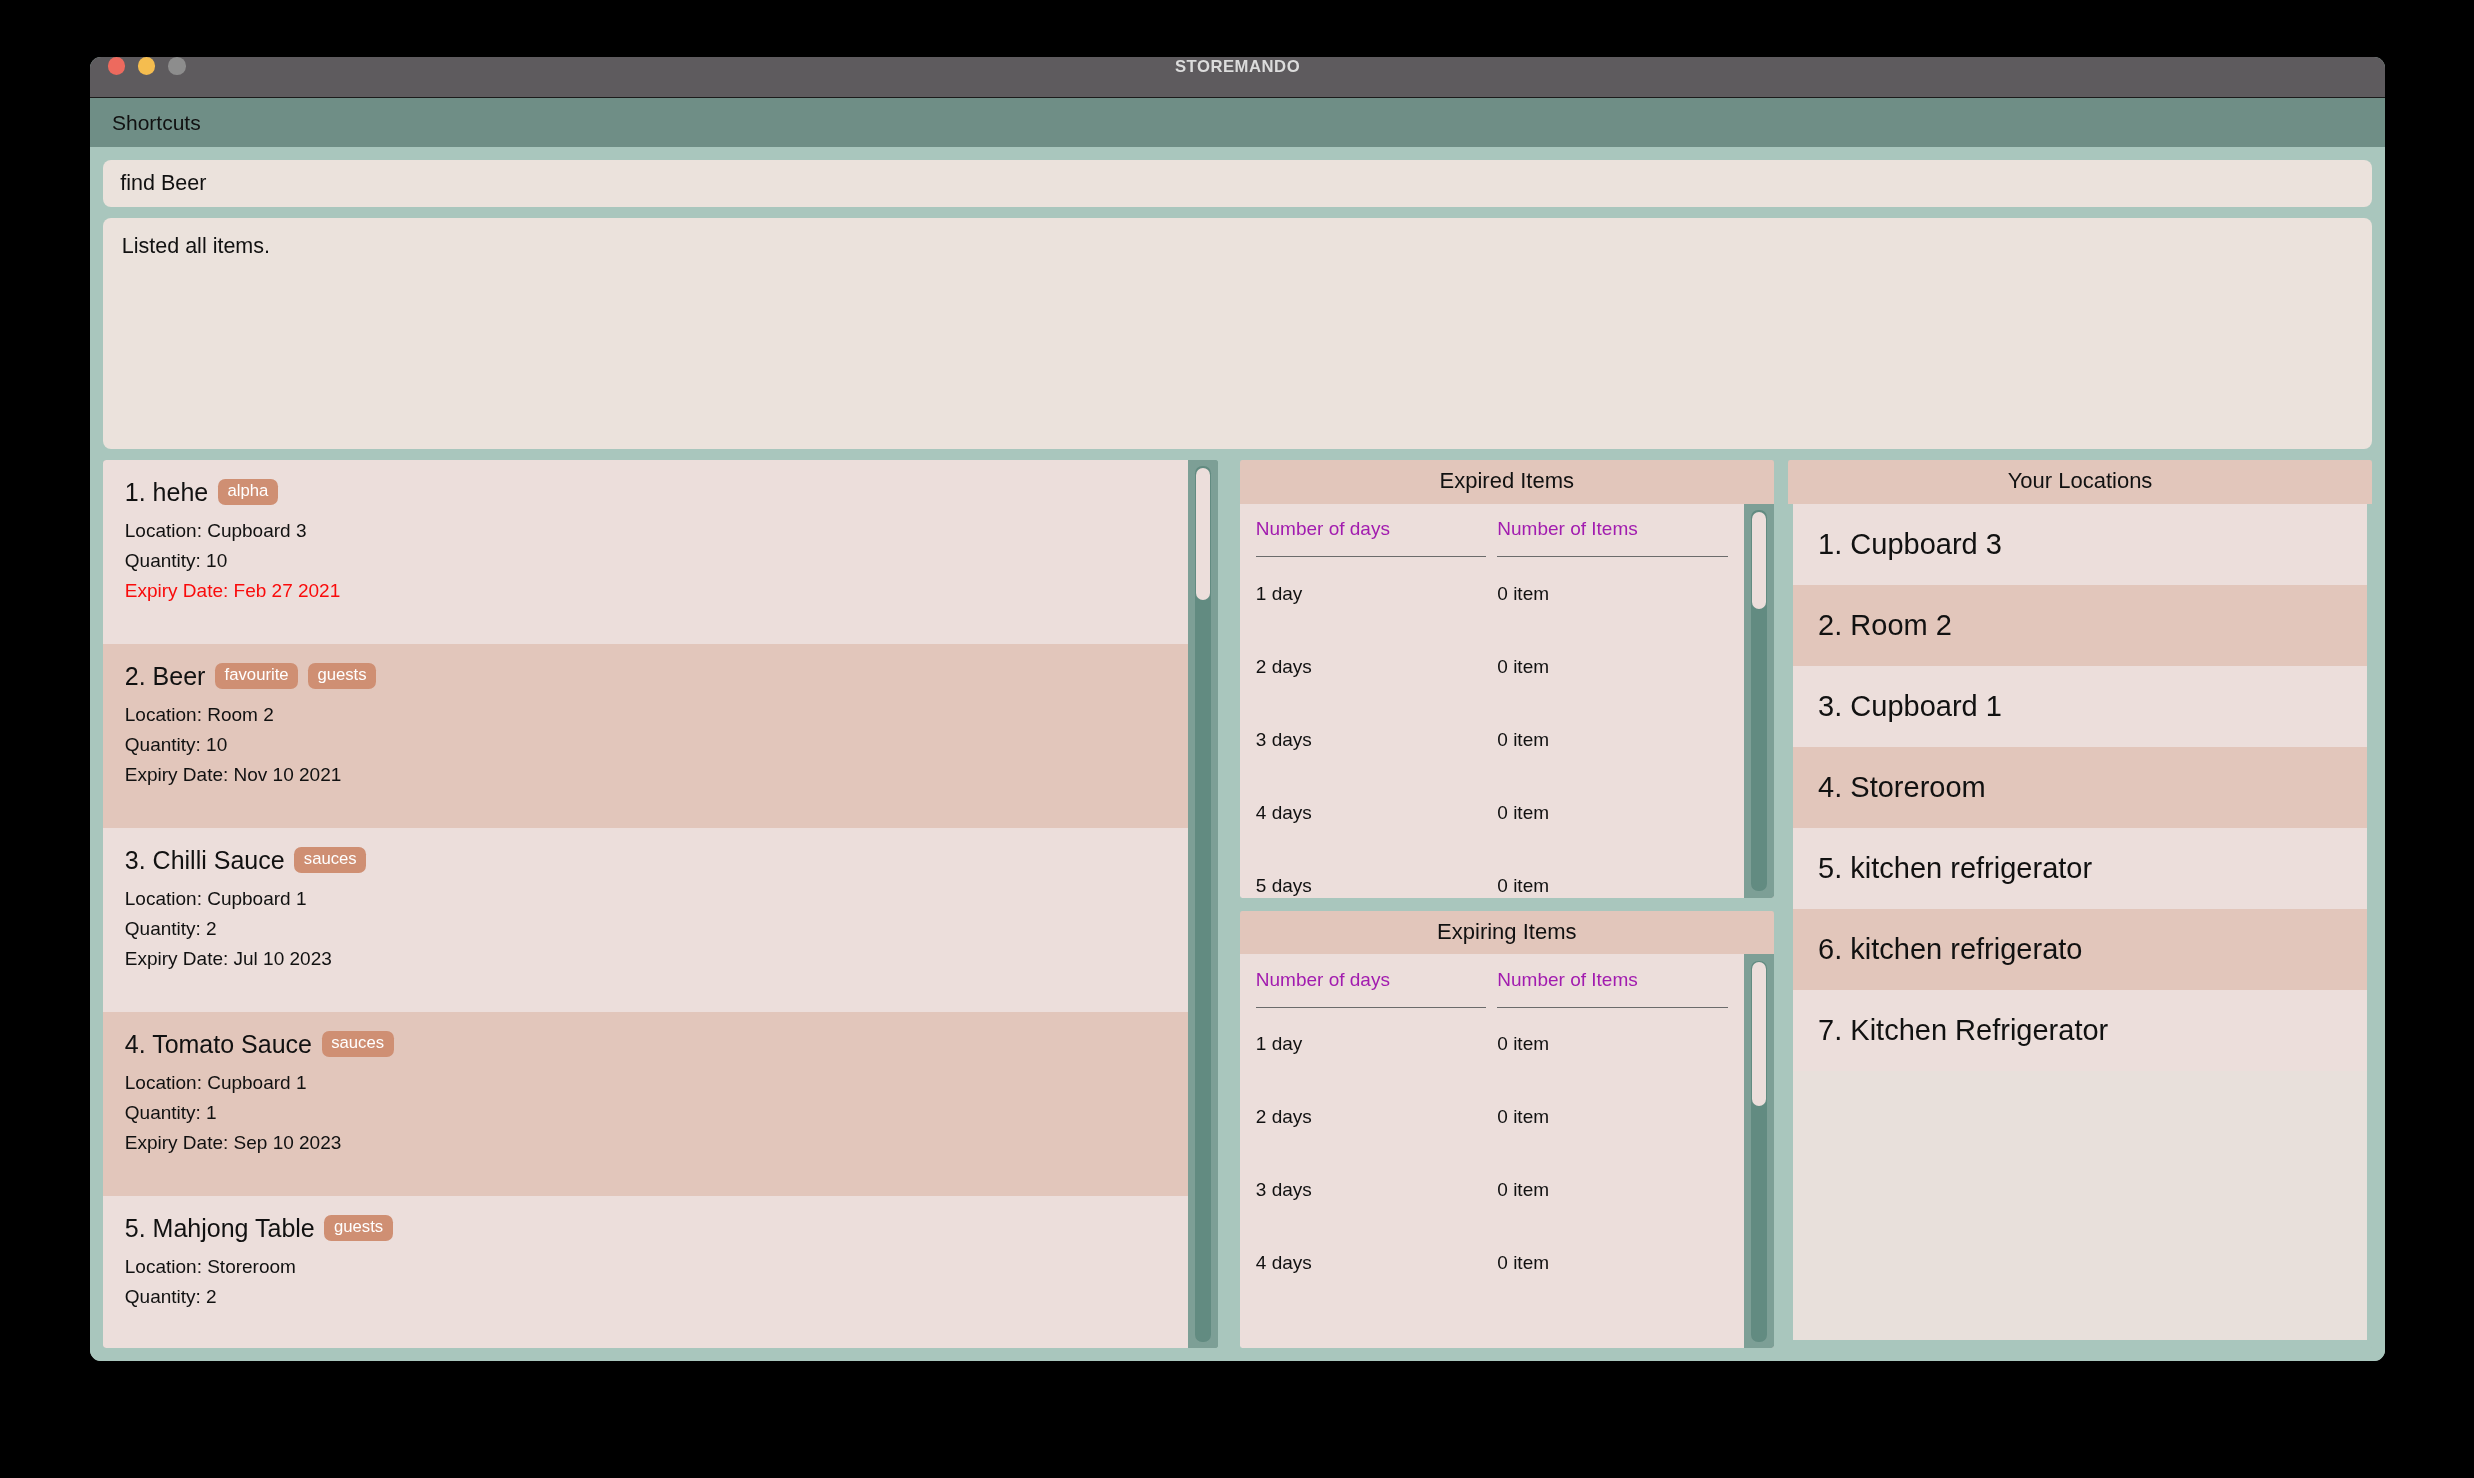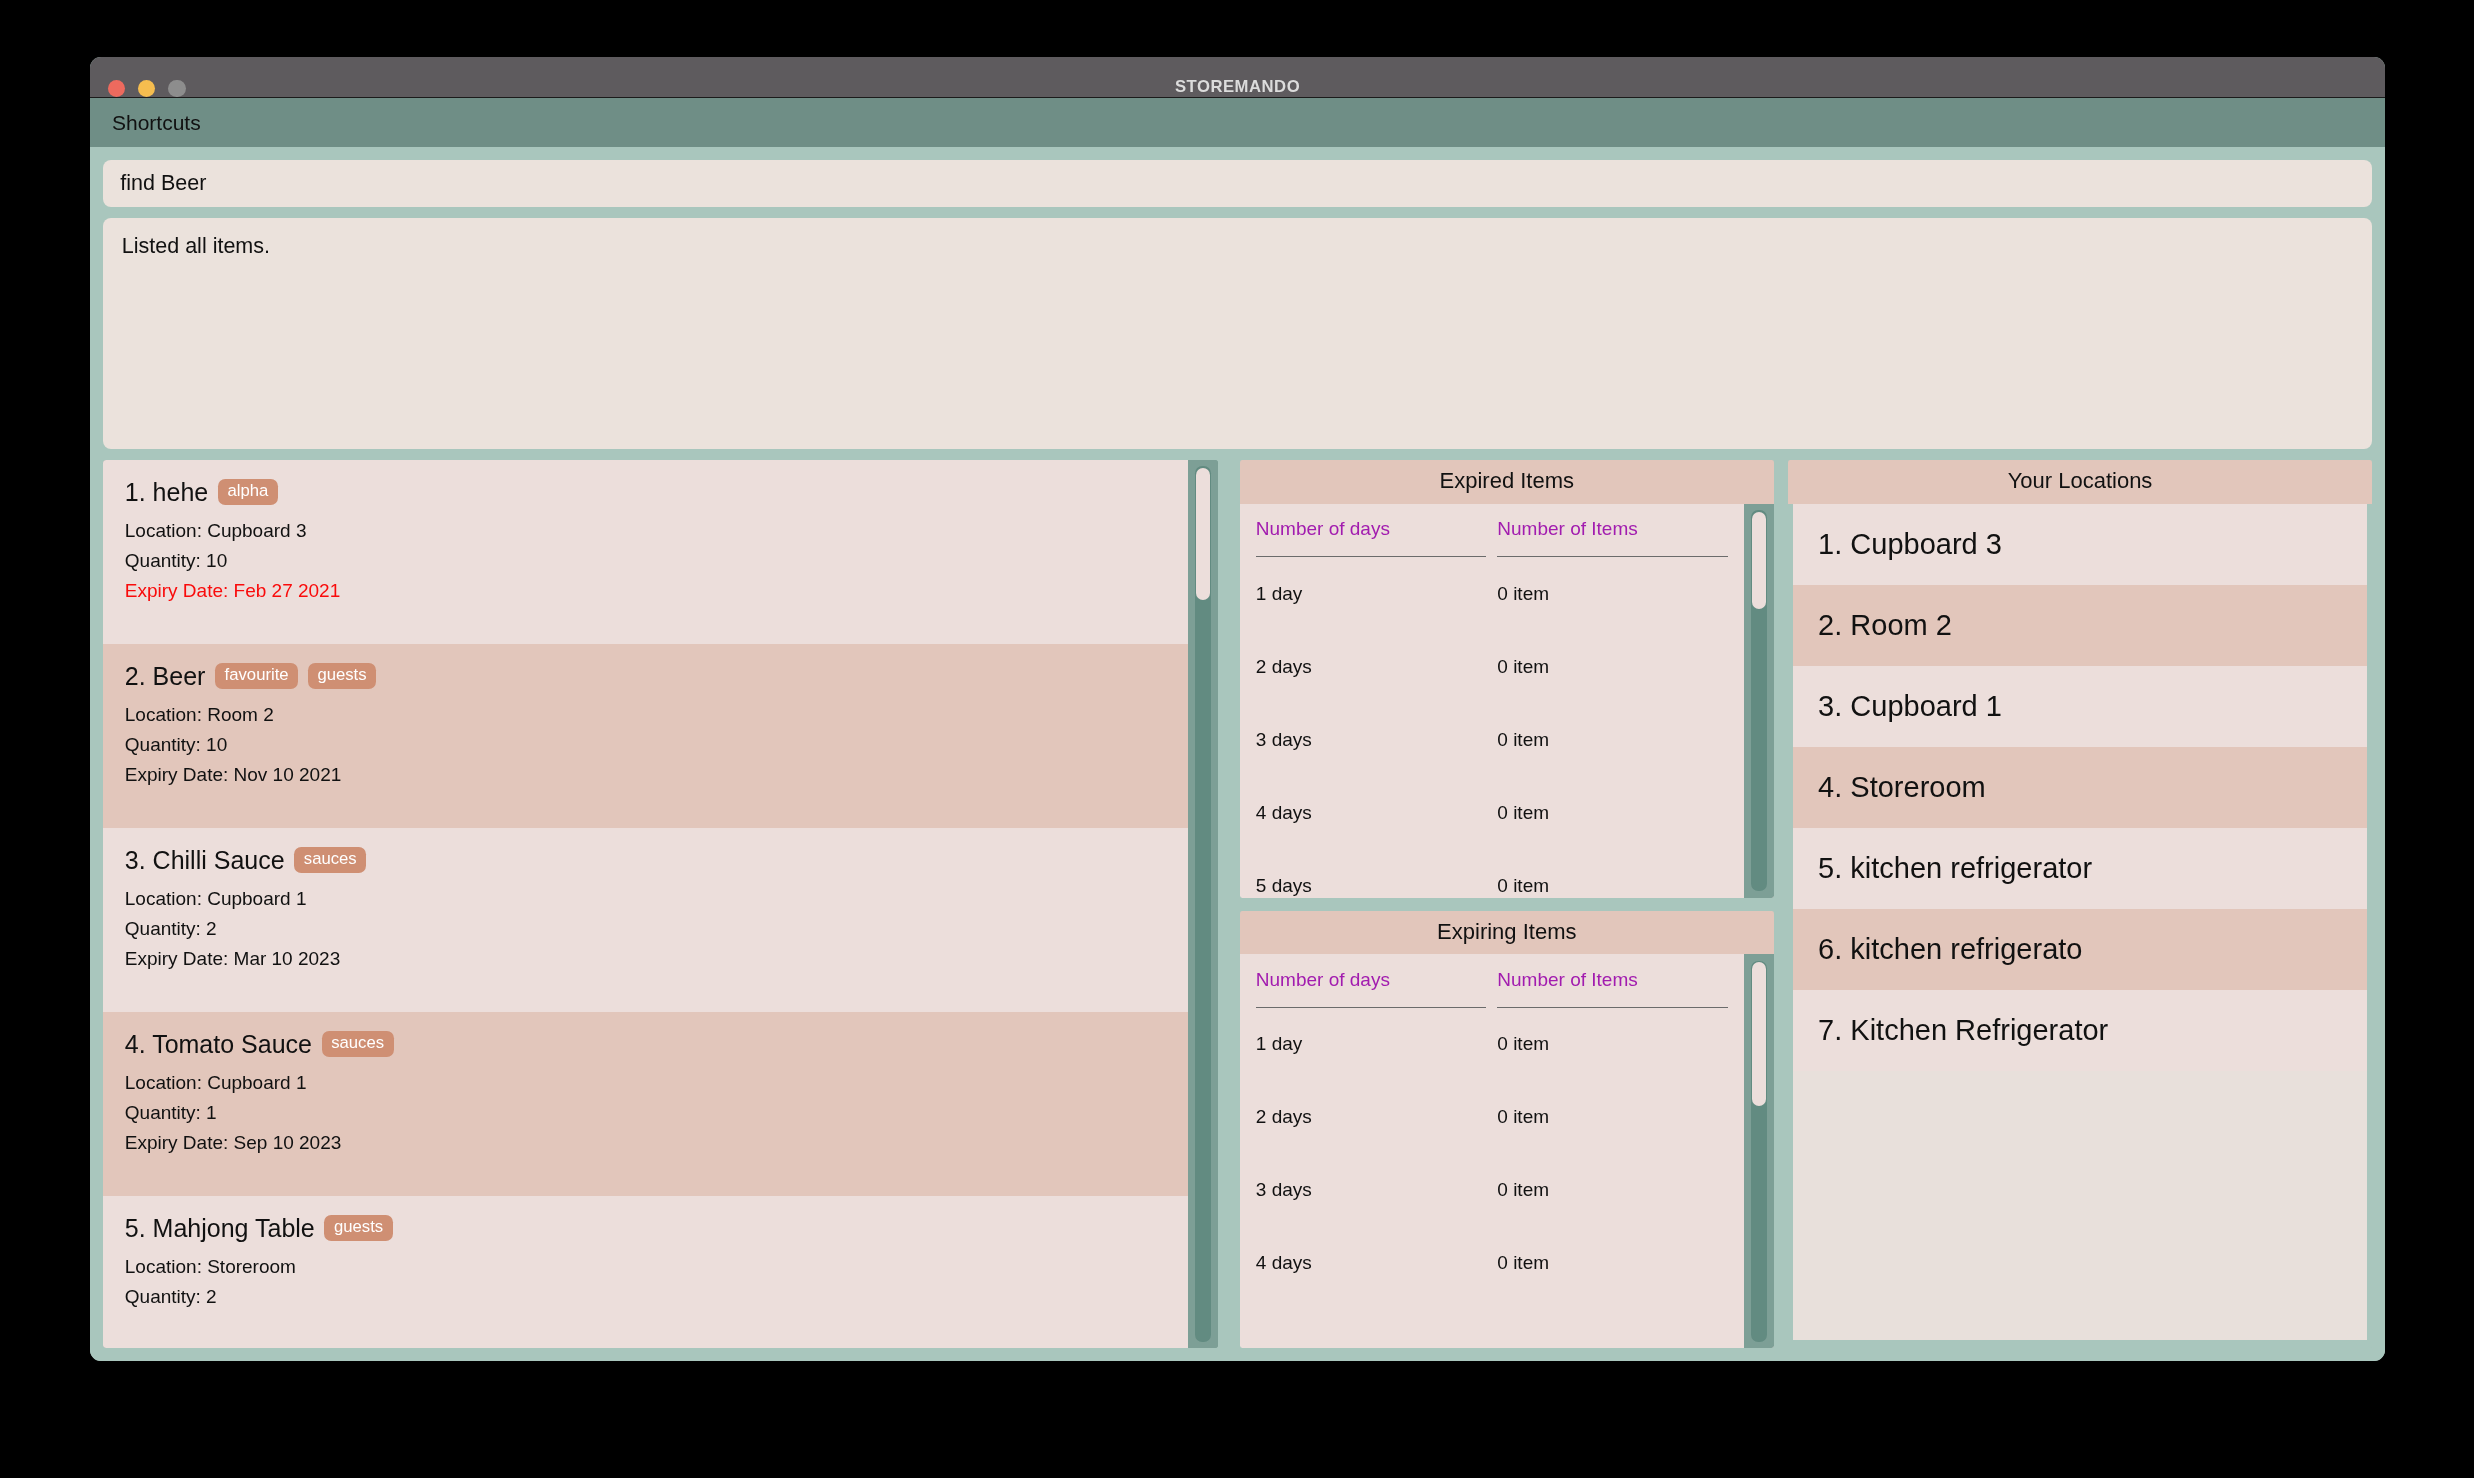"STOREMANDO" #title-bar { align-items: flex-end -> flex-start }
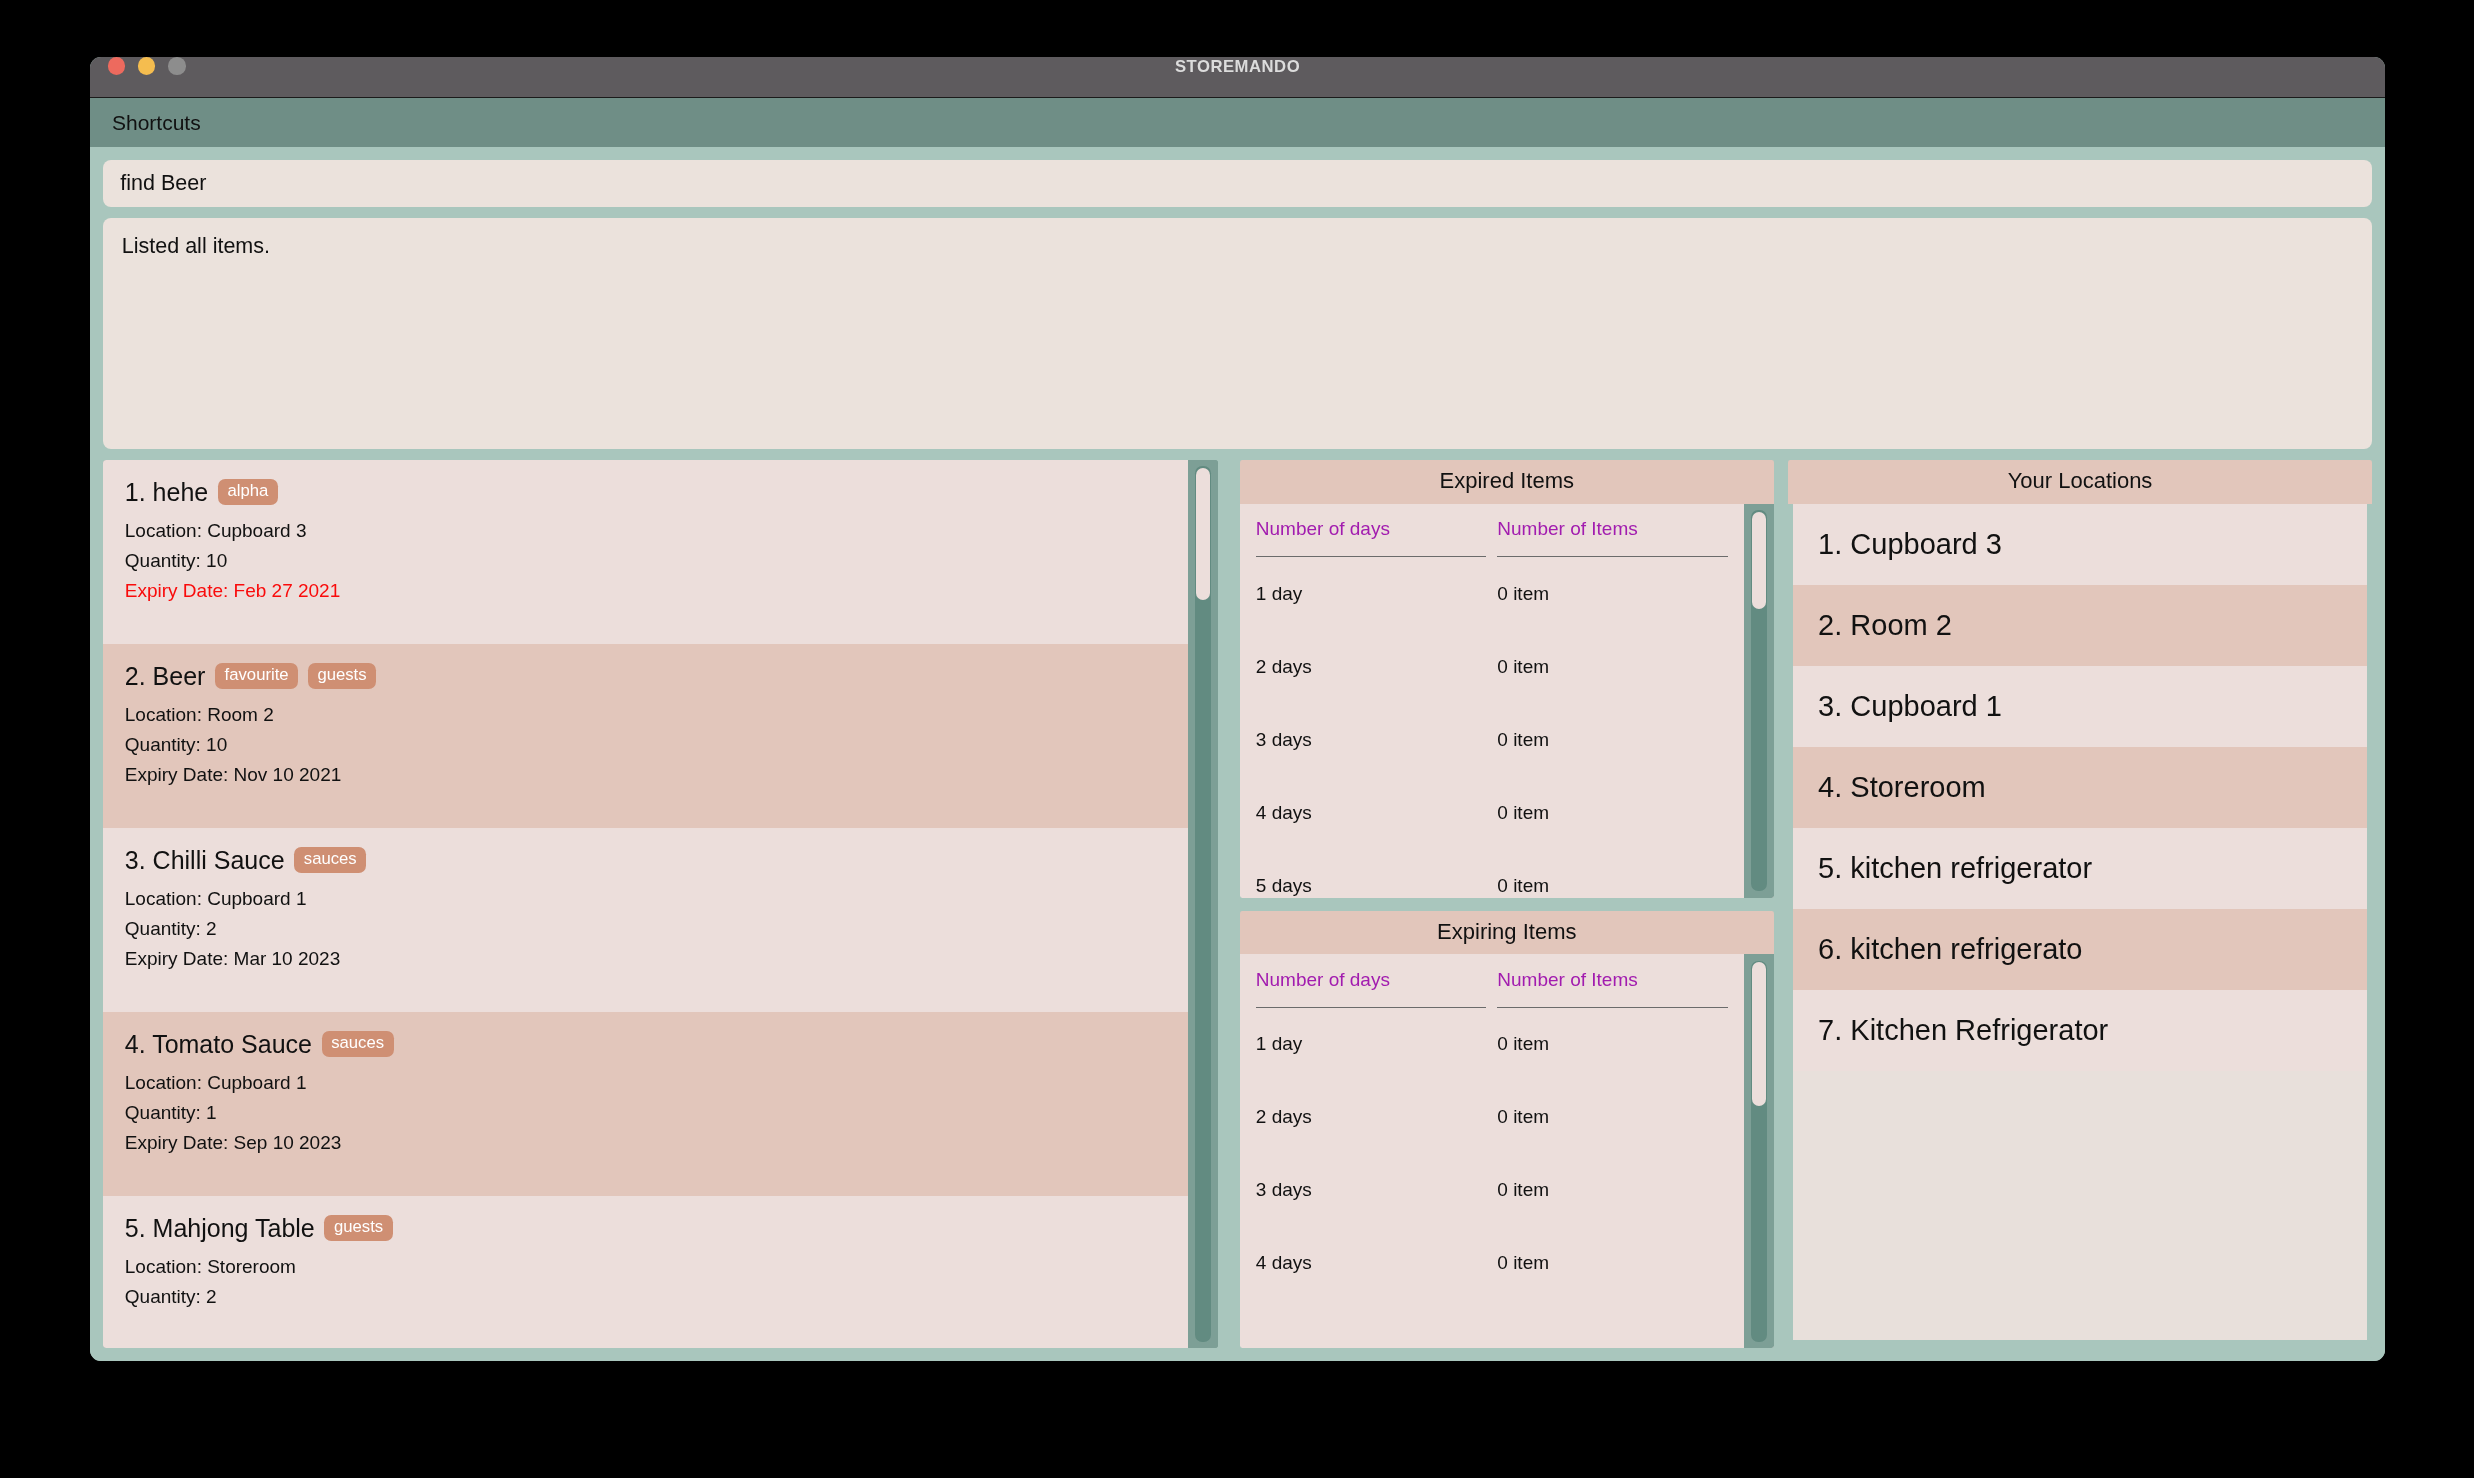"Expiry Date: Mar 10 2023" div.item-line { text: Mar -> Jul }
